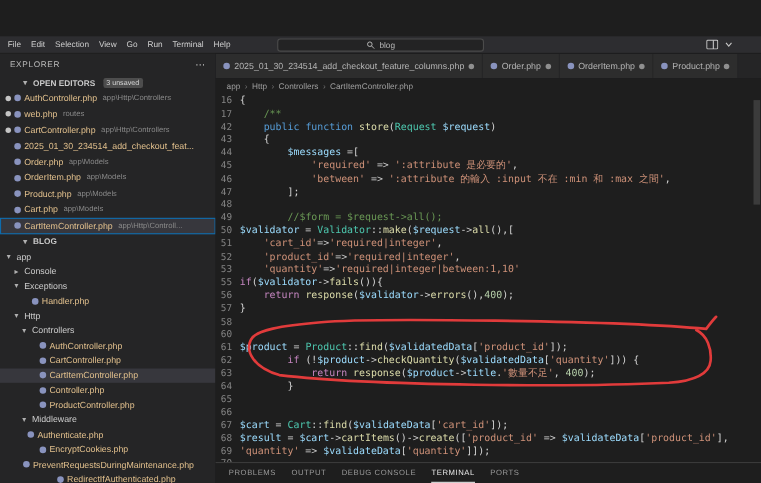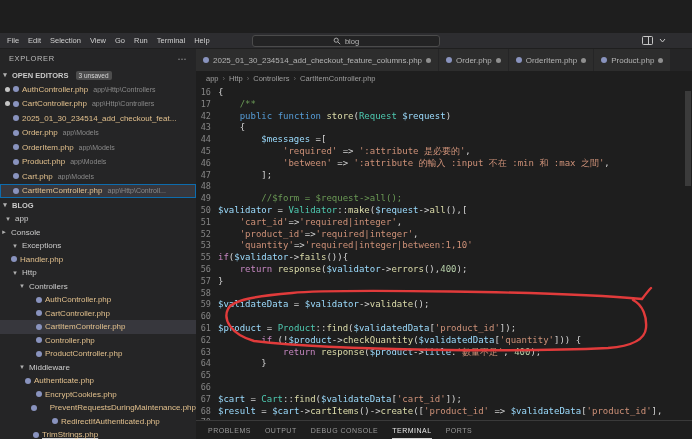"OPEN EDITORS" .section-header { padding: 0 1px -> 0 19px }
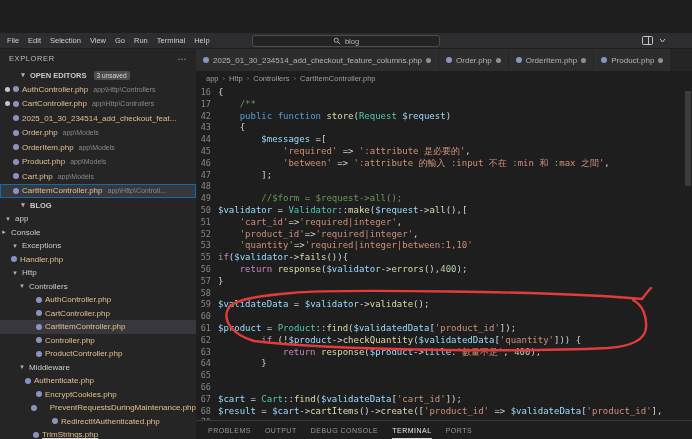"web.php" div.oe-row { html: none -> <div> <span></span> <span></span> <span>web.php</span> <span>routes</span> </div> }
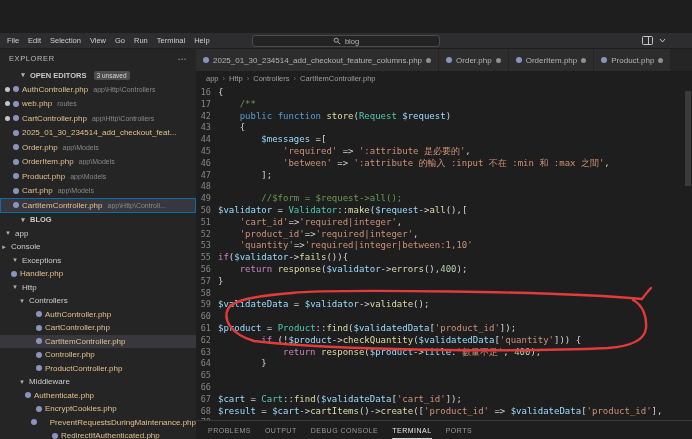"Console" div.tree-row { padding-left: none -> 11px }
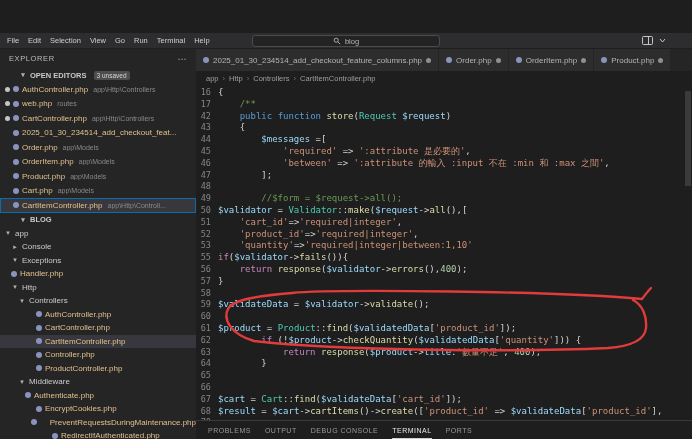"Handler.php" div.tree-row { padding-left: none -> 18px }
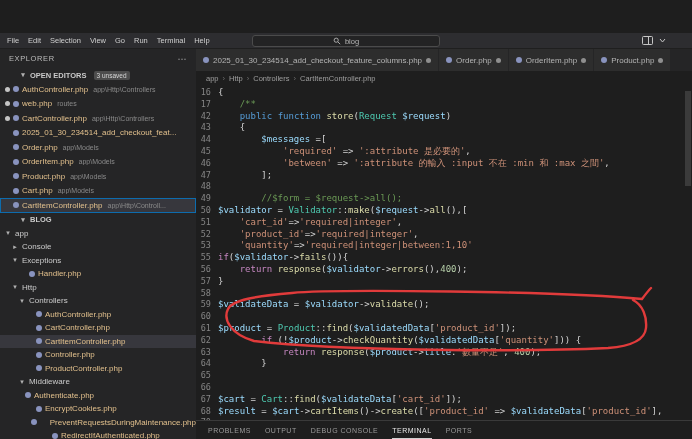"59" div.code-line { html: <div><span>59</span><span><span>$validateData</span><span> = </span><span>$validator</span><span>-&gt;</span><span>validate</span><span>();</span></span></div> -> none }
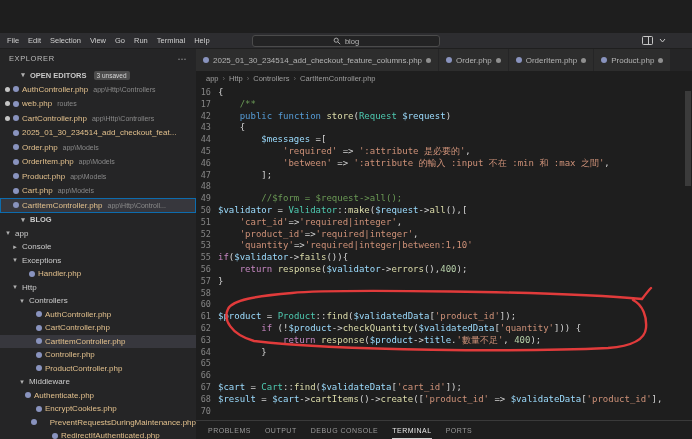"69" div.code-line { html: none -> <div><span>69</span><span><span>'quantity'</span><span> =&gt; </span><span>$validateData</span><span>[</span><span>'quantity'</span><span>]]);</span></span></div> }
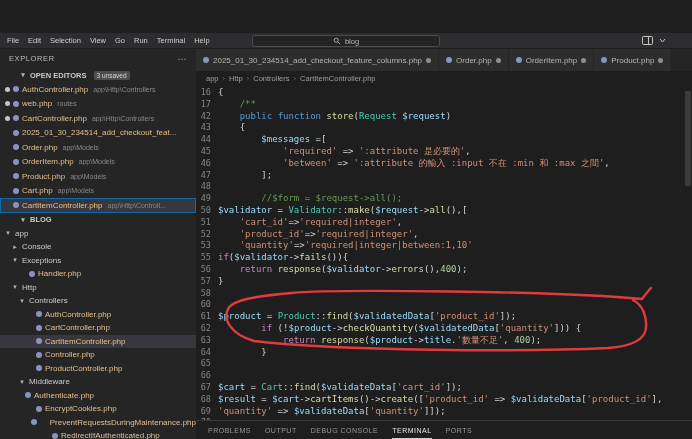"PreventRequestsDuringMaintenance.php" div.tree-row { justify-content: space-between -> none }
